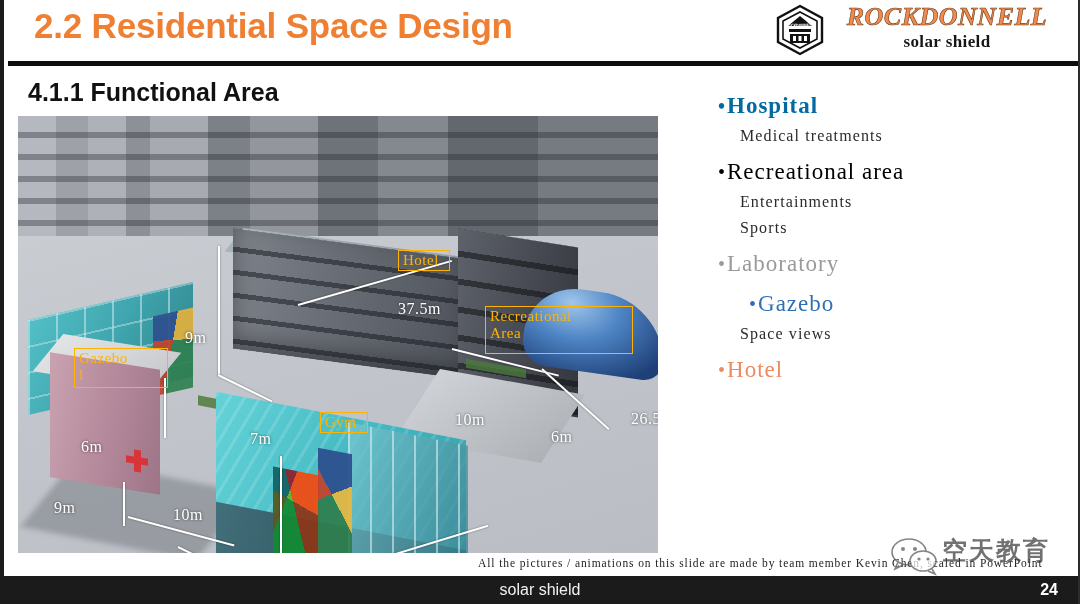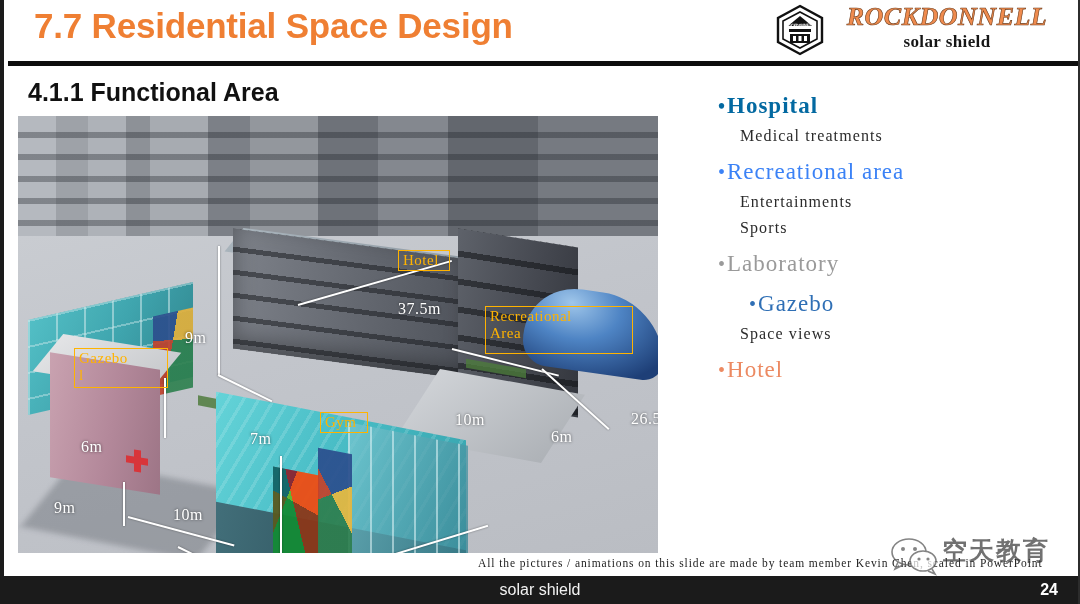"7.7 Residential Space Design" div.header-title { text: 7.7 -> 2.2 }
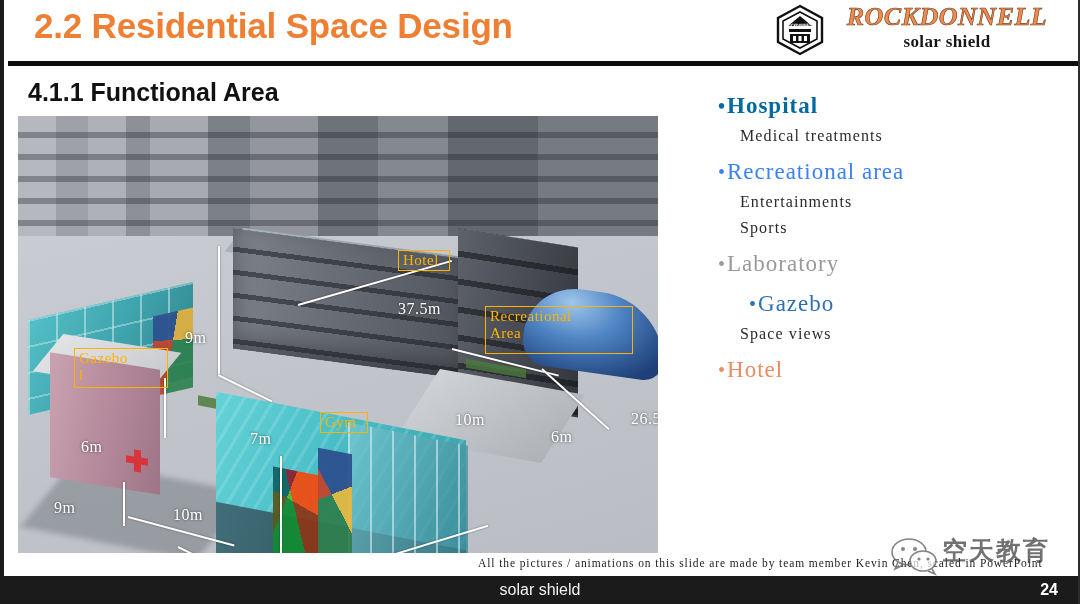"•Recreational area" div.b-head { color: #3b82f6 -> #000000 }
